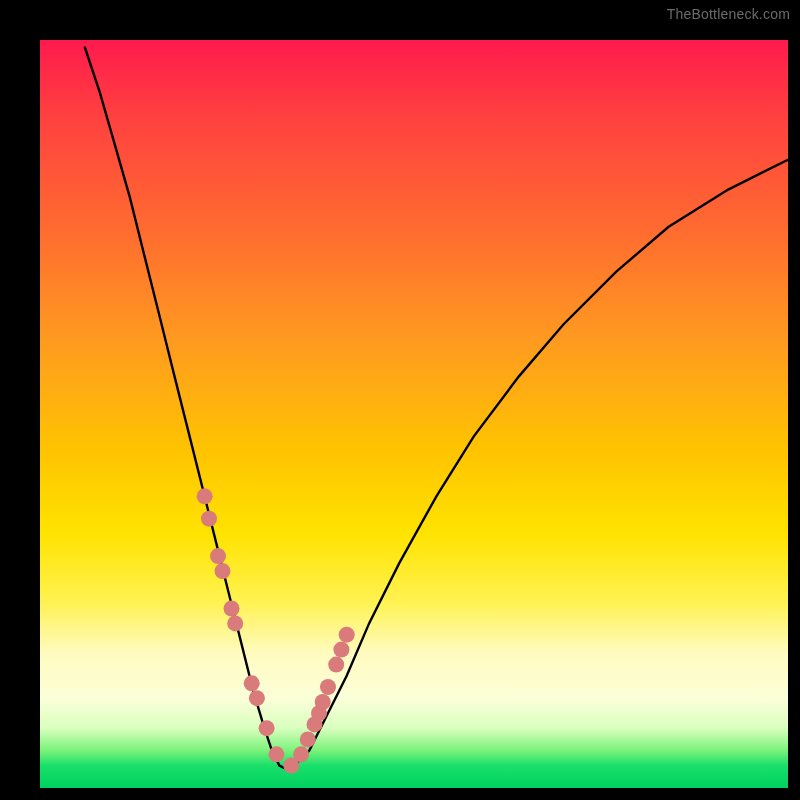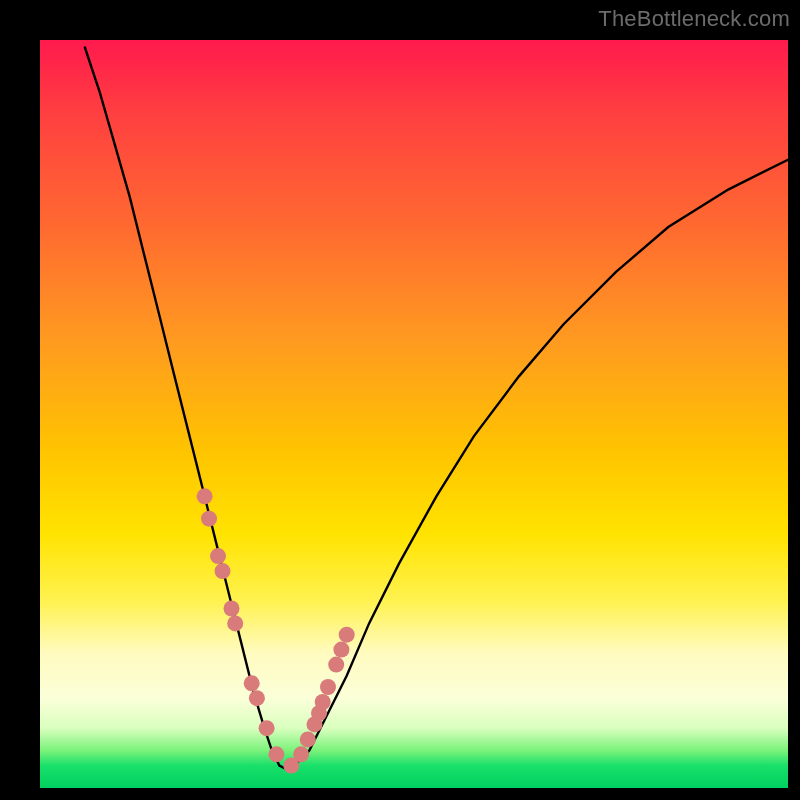"TheBottleneck.com" .watermark { font-size: 22px -> 14px }
